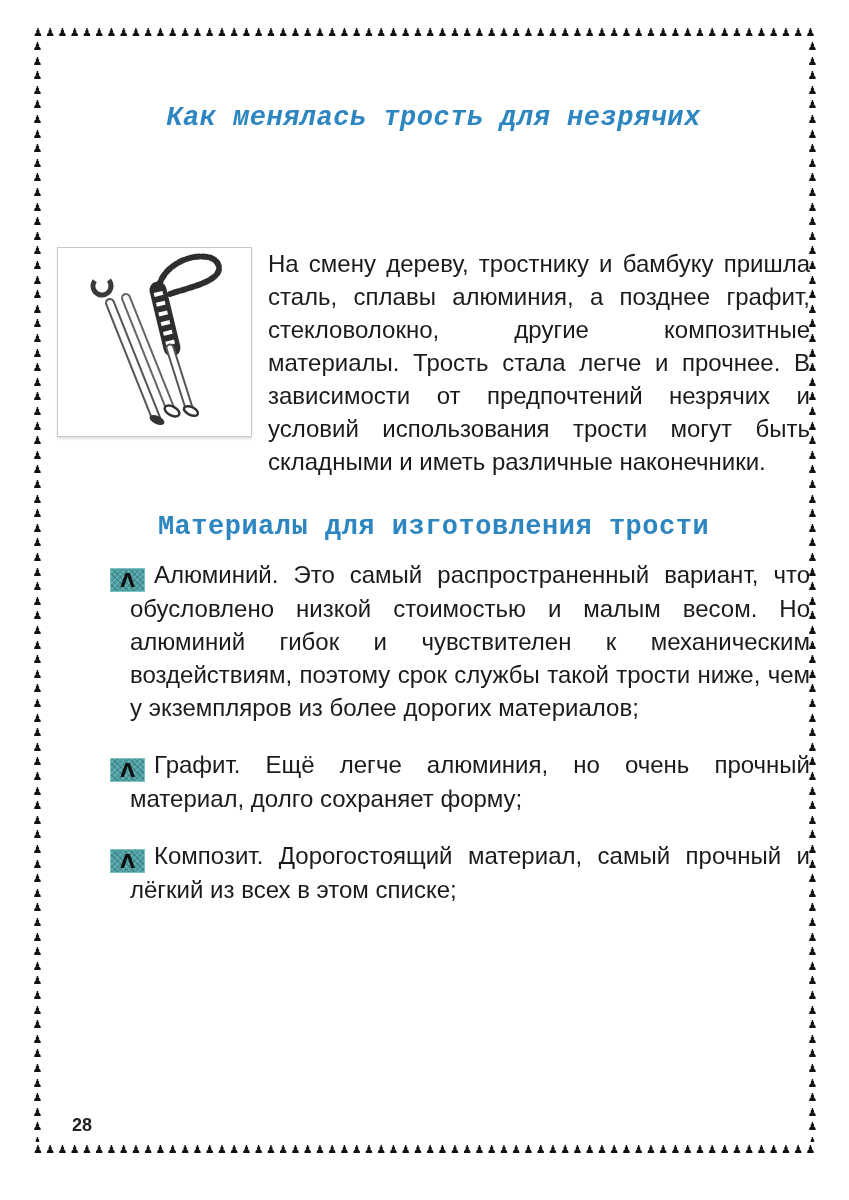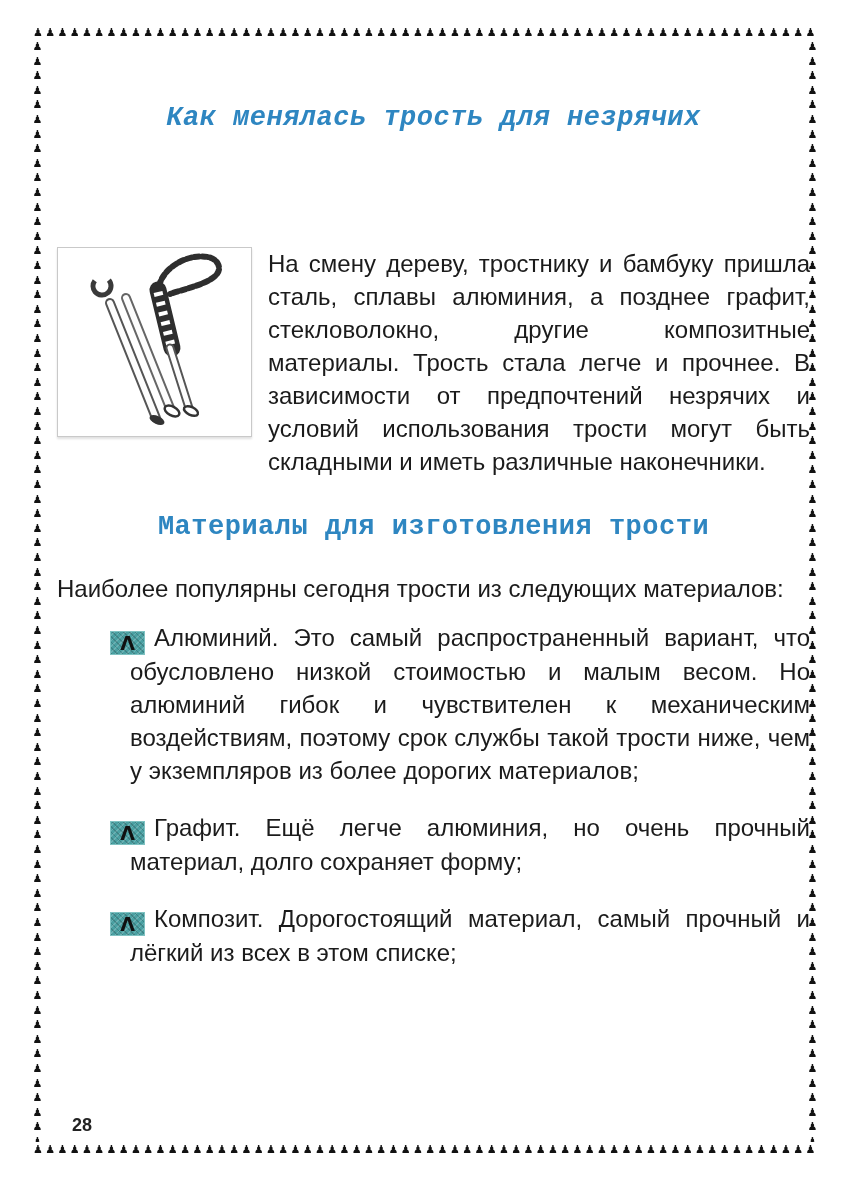"Наиболее популярны сегодня трости из" p.body-text { html: <p>Наиболее популярны сегодня трости из следующих материалов:</p> -> none }
